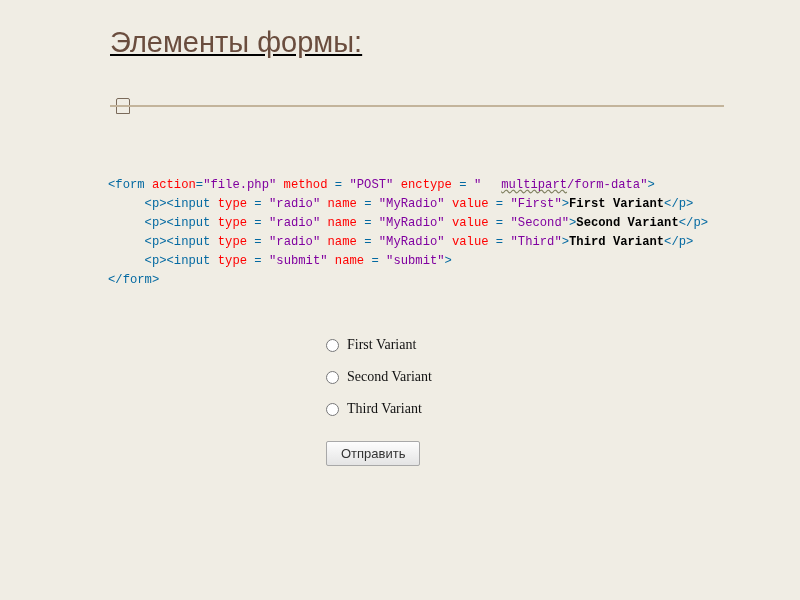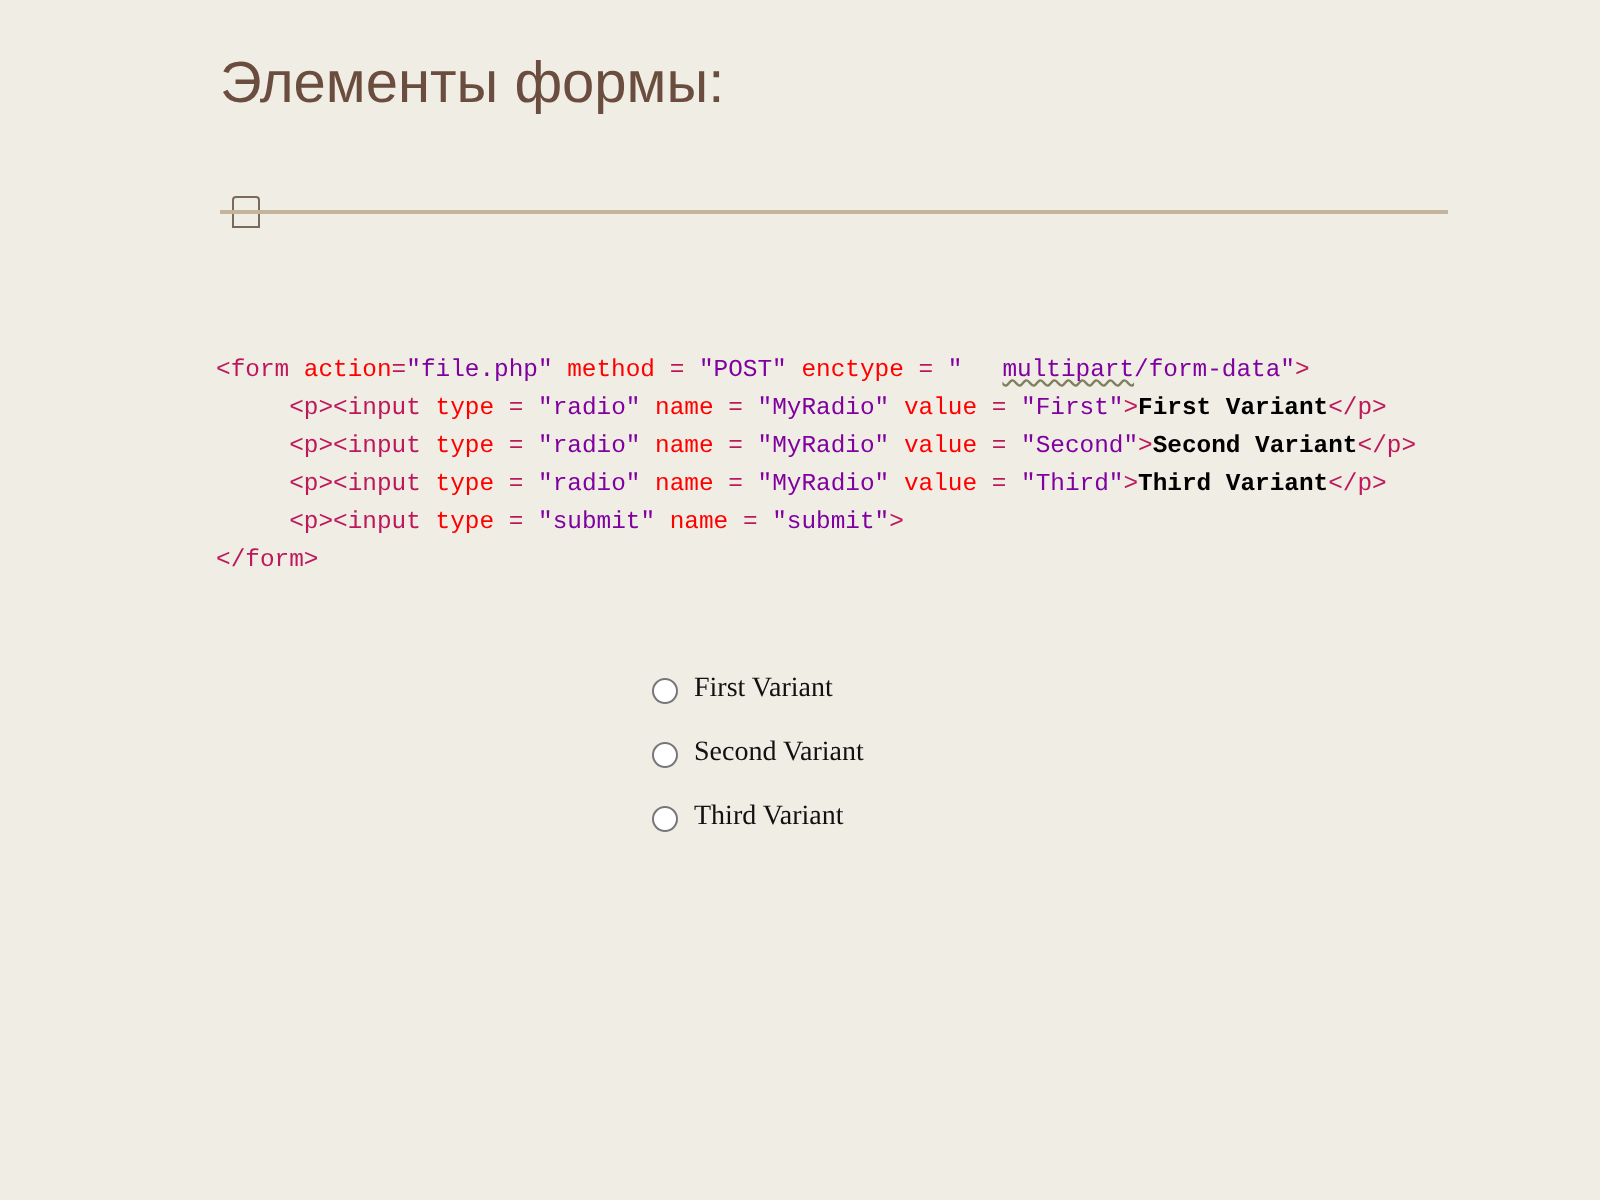"Элементы формы:" .slide { text-decoration: none -> underline }
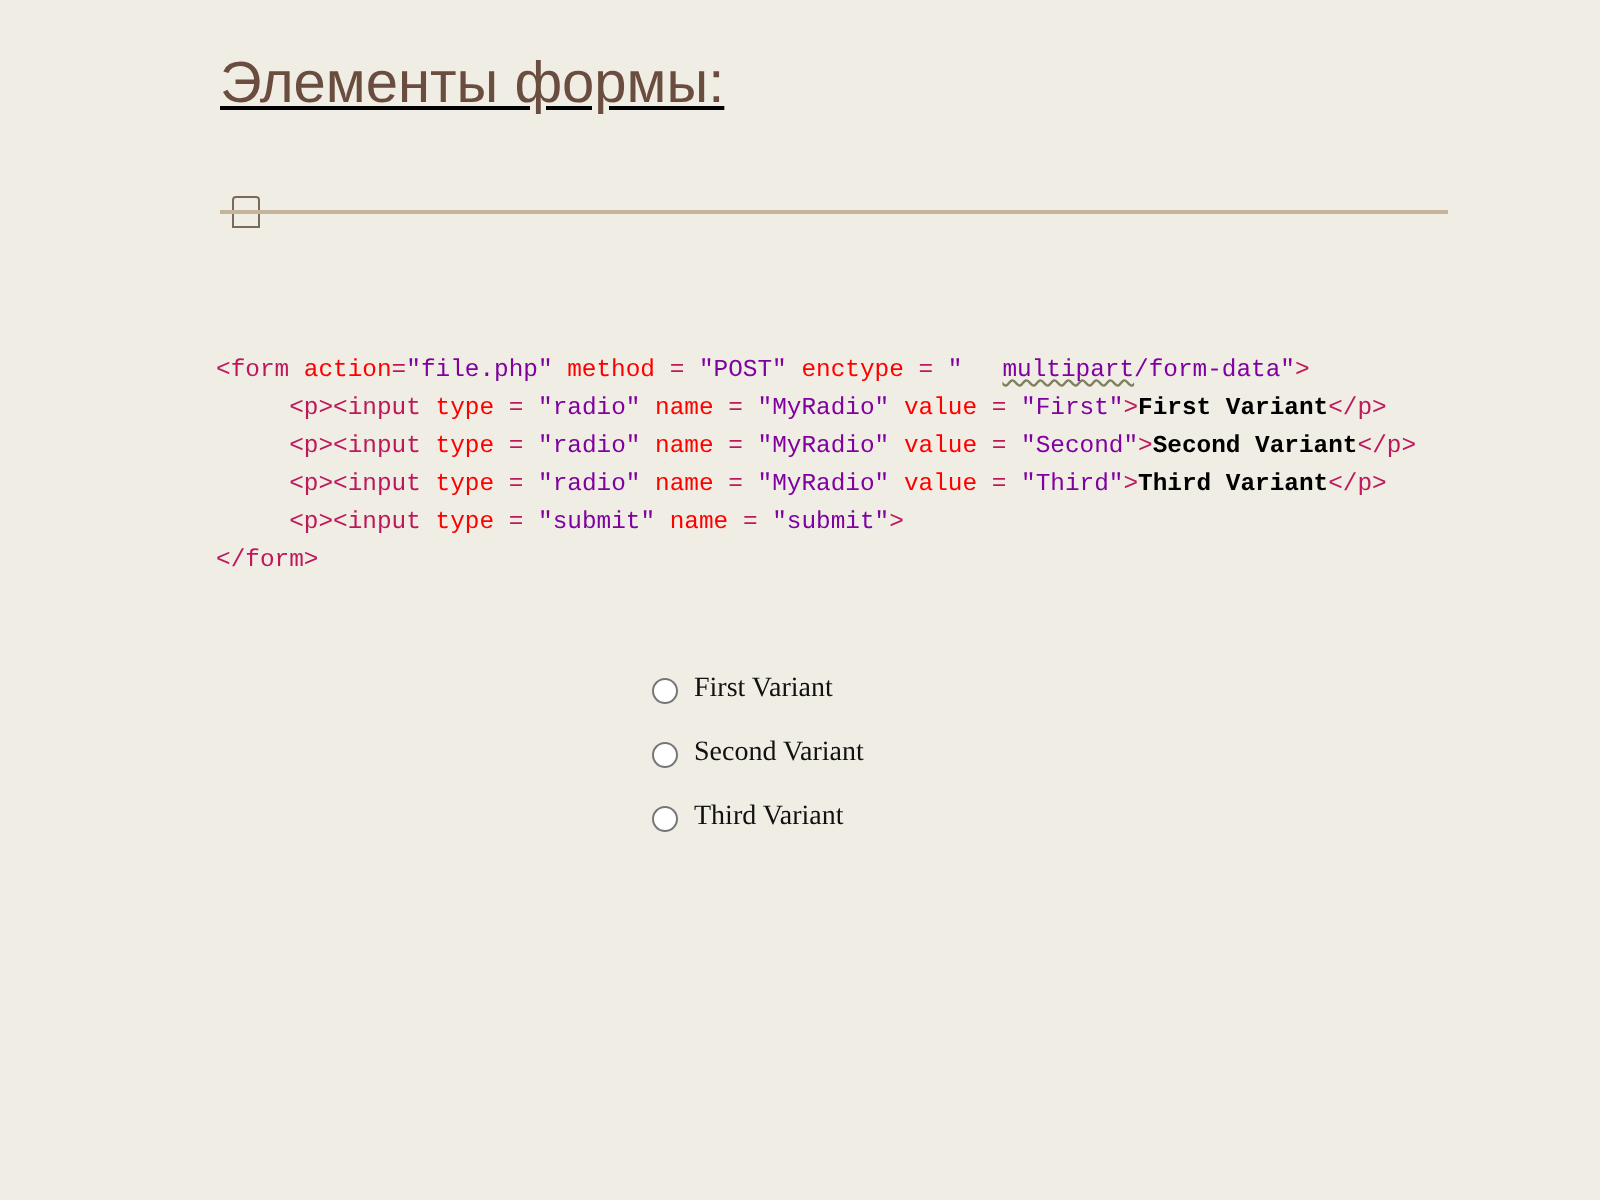"<form" .t { color: #be185d -> #0369a1 }
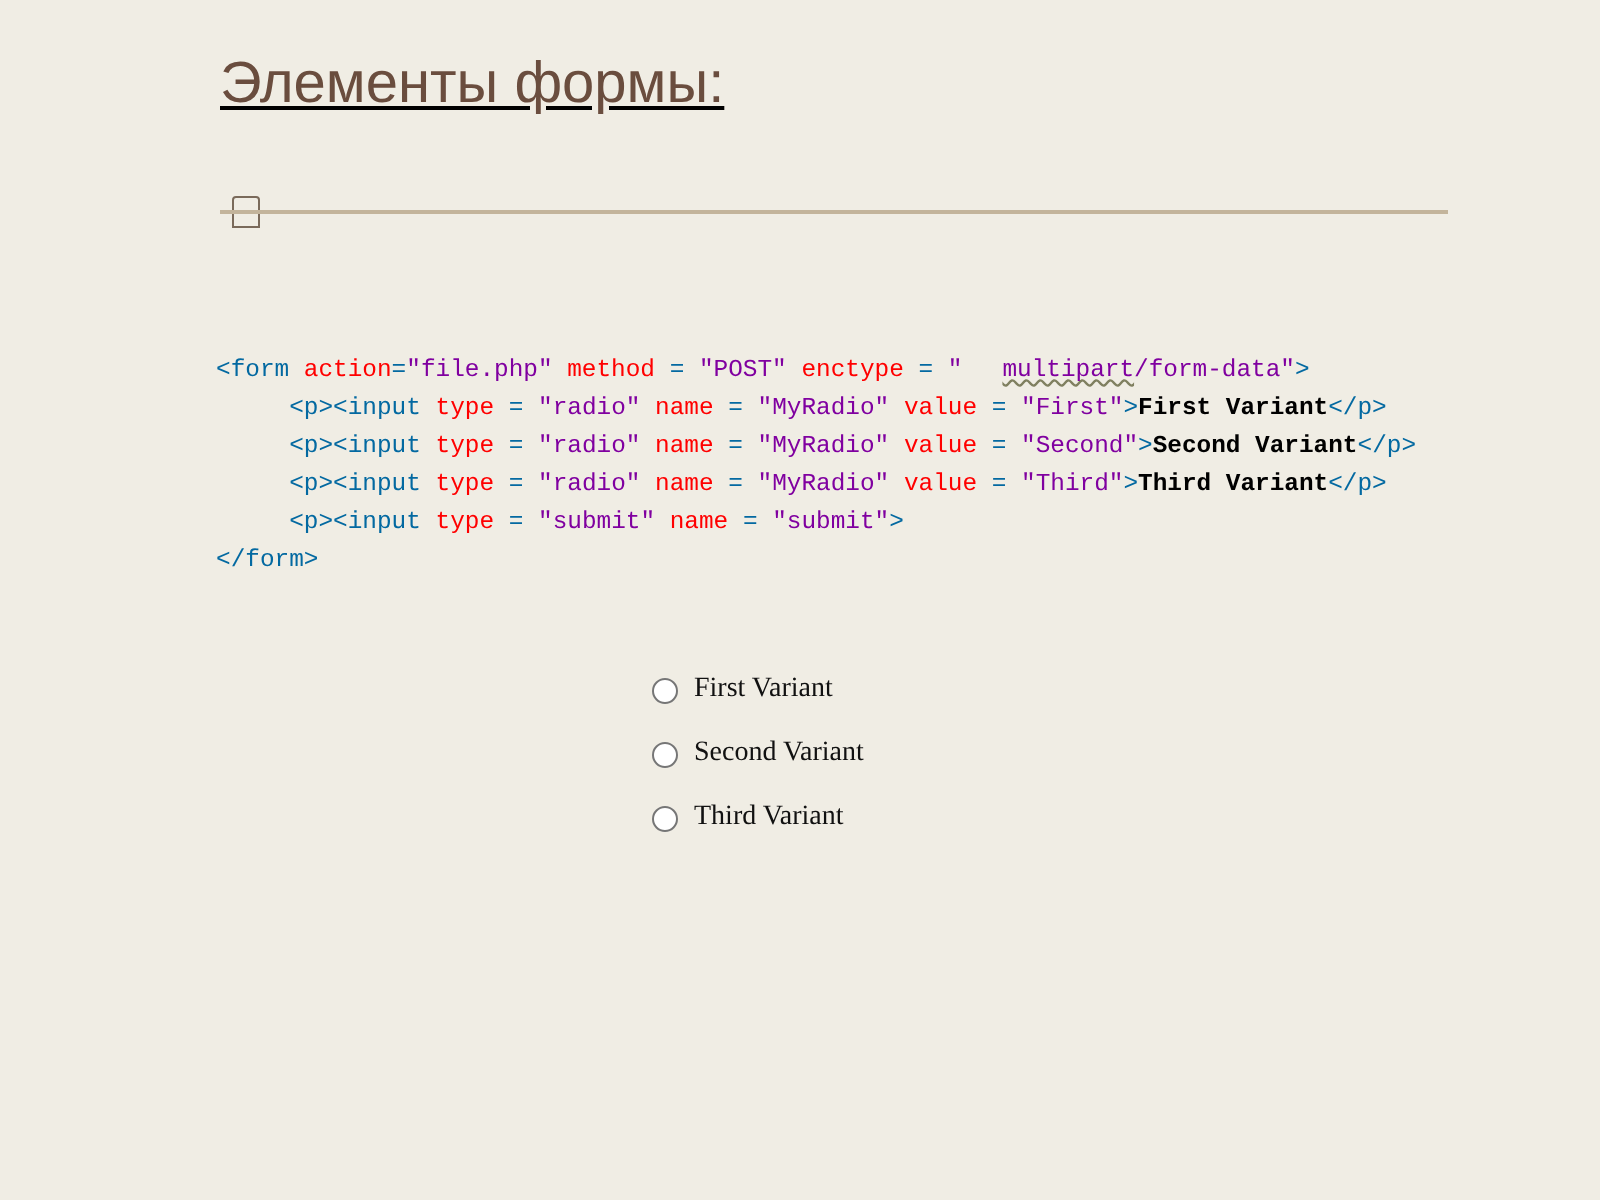"Отправить" button.btn { html: none -> <button>Отправить</button> }
